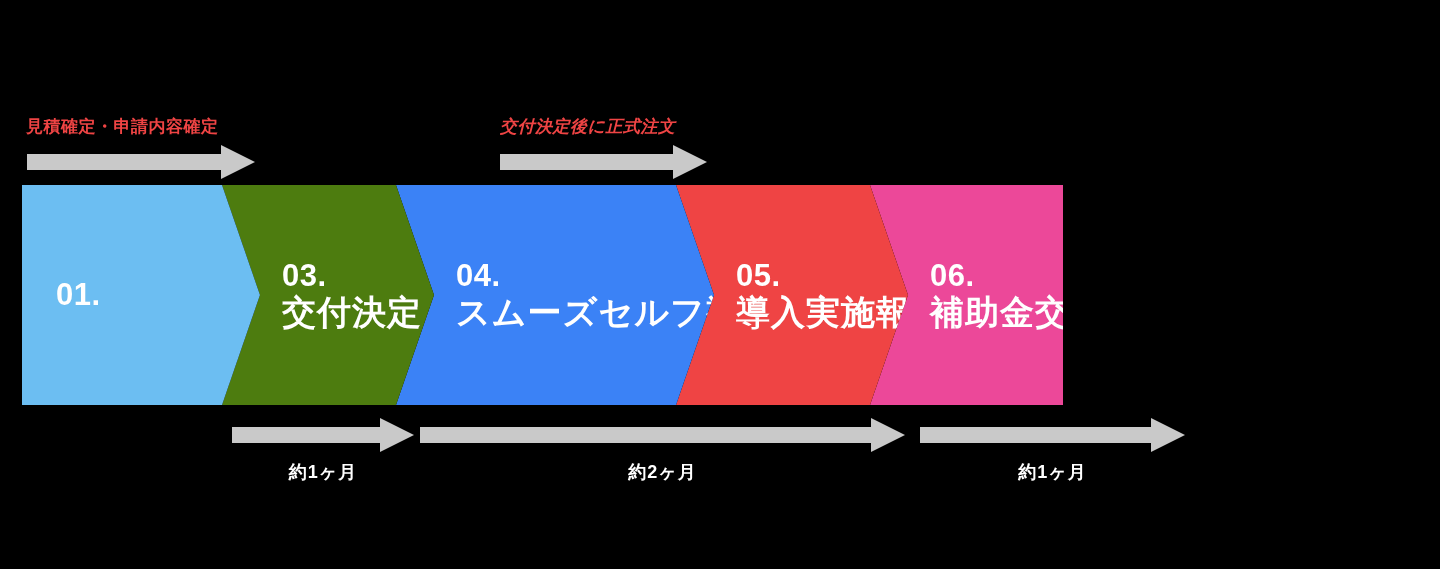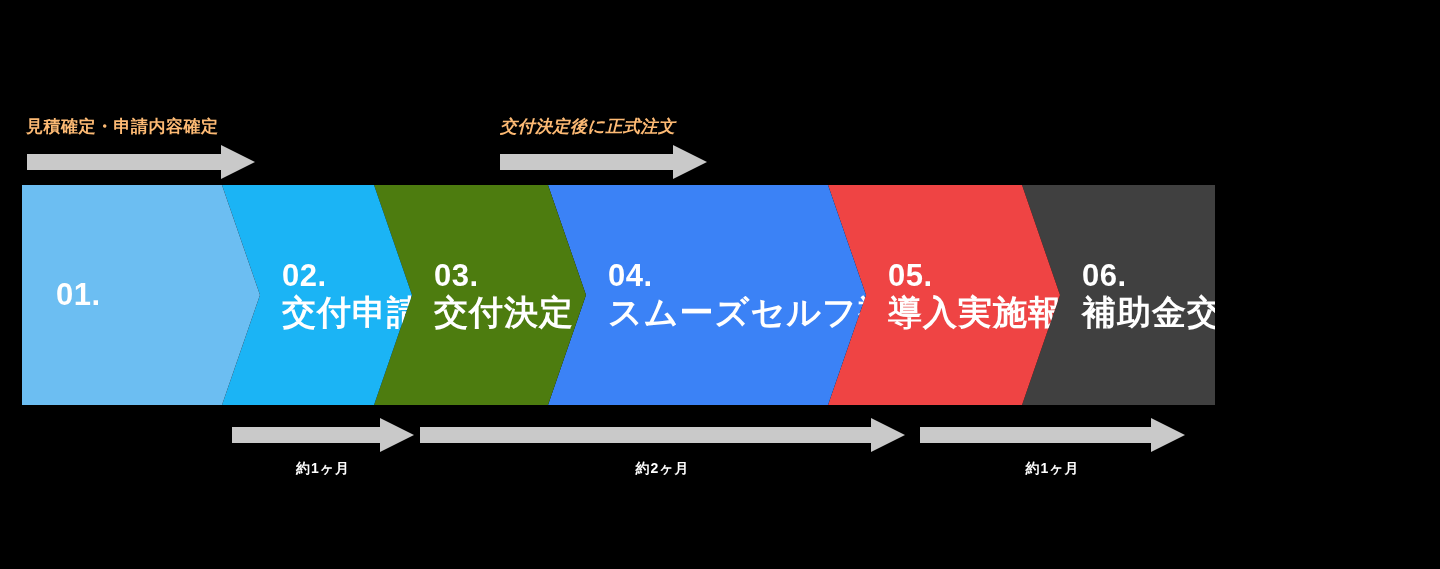"見積確定・申請内容確定" .top-note { color: #fdba74 -> #ef4444 }
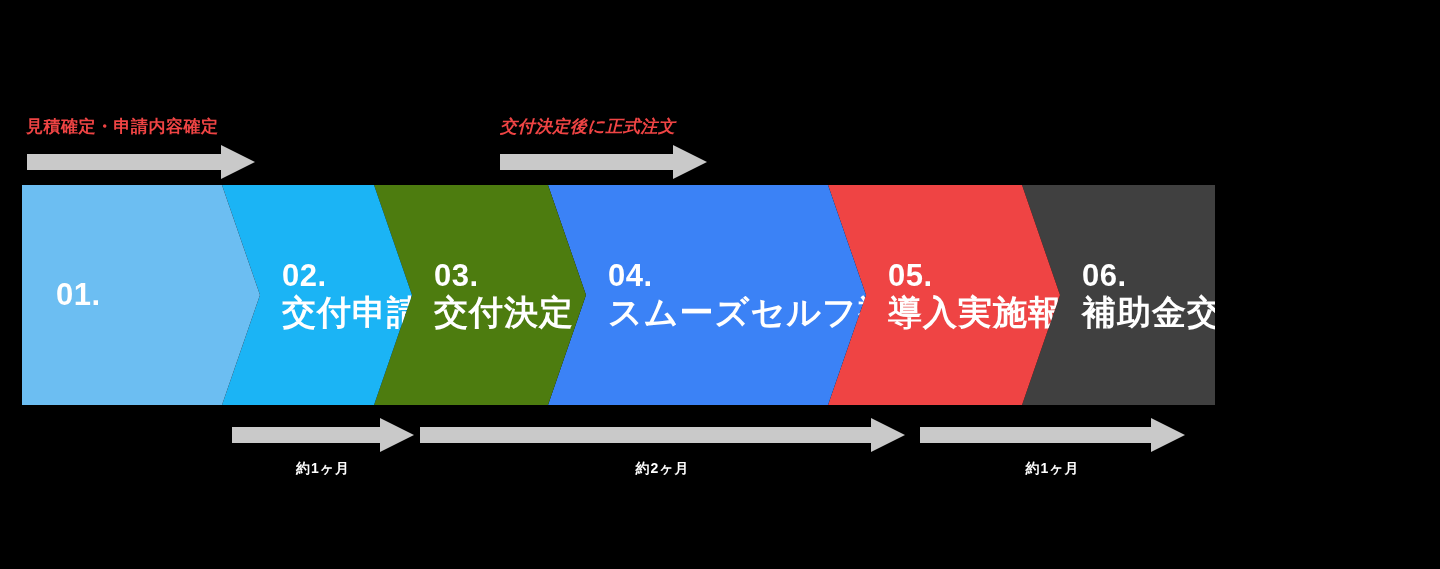"02." div.seg { html: <div> <div> <div>02.</div> <div>交付申請</div> </div> </div> -> none }
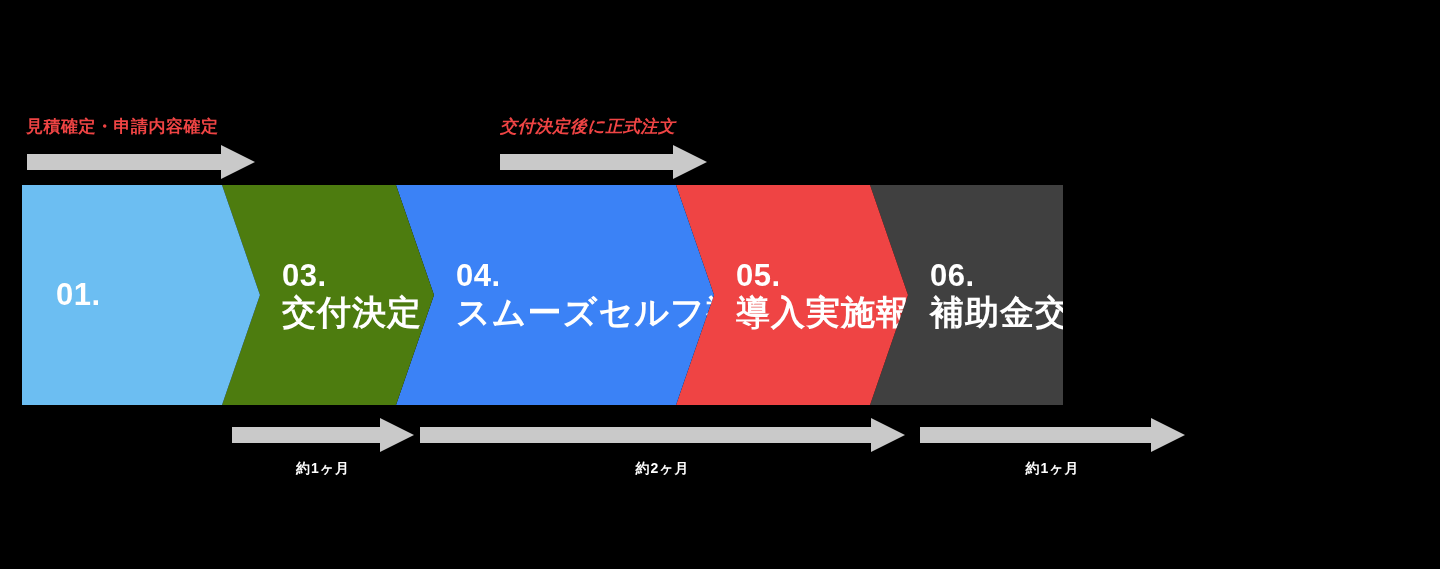"06." div.seg { background: #404040 -> #ec4899 }
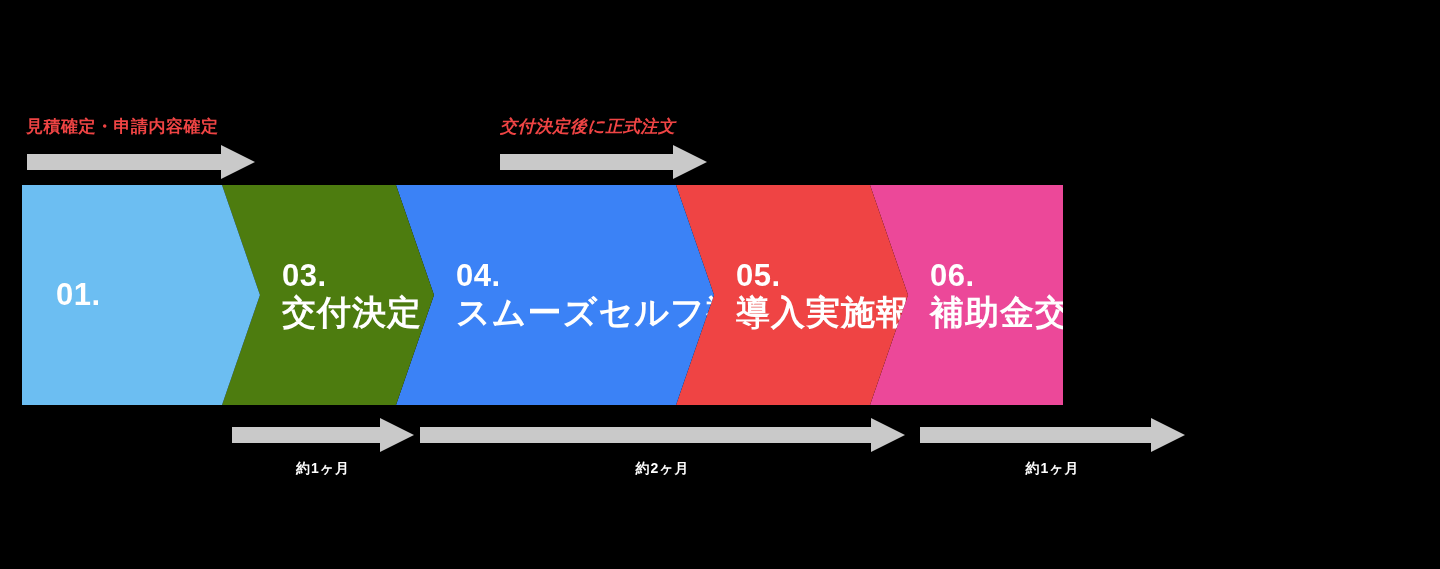"約1ヶ月" .bot-note { font-size: 14px -> 18px }
